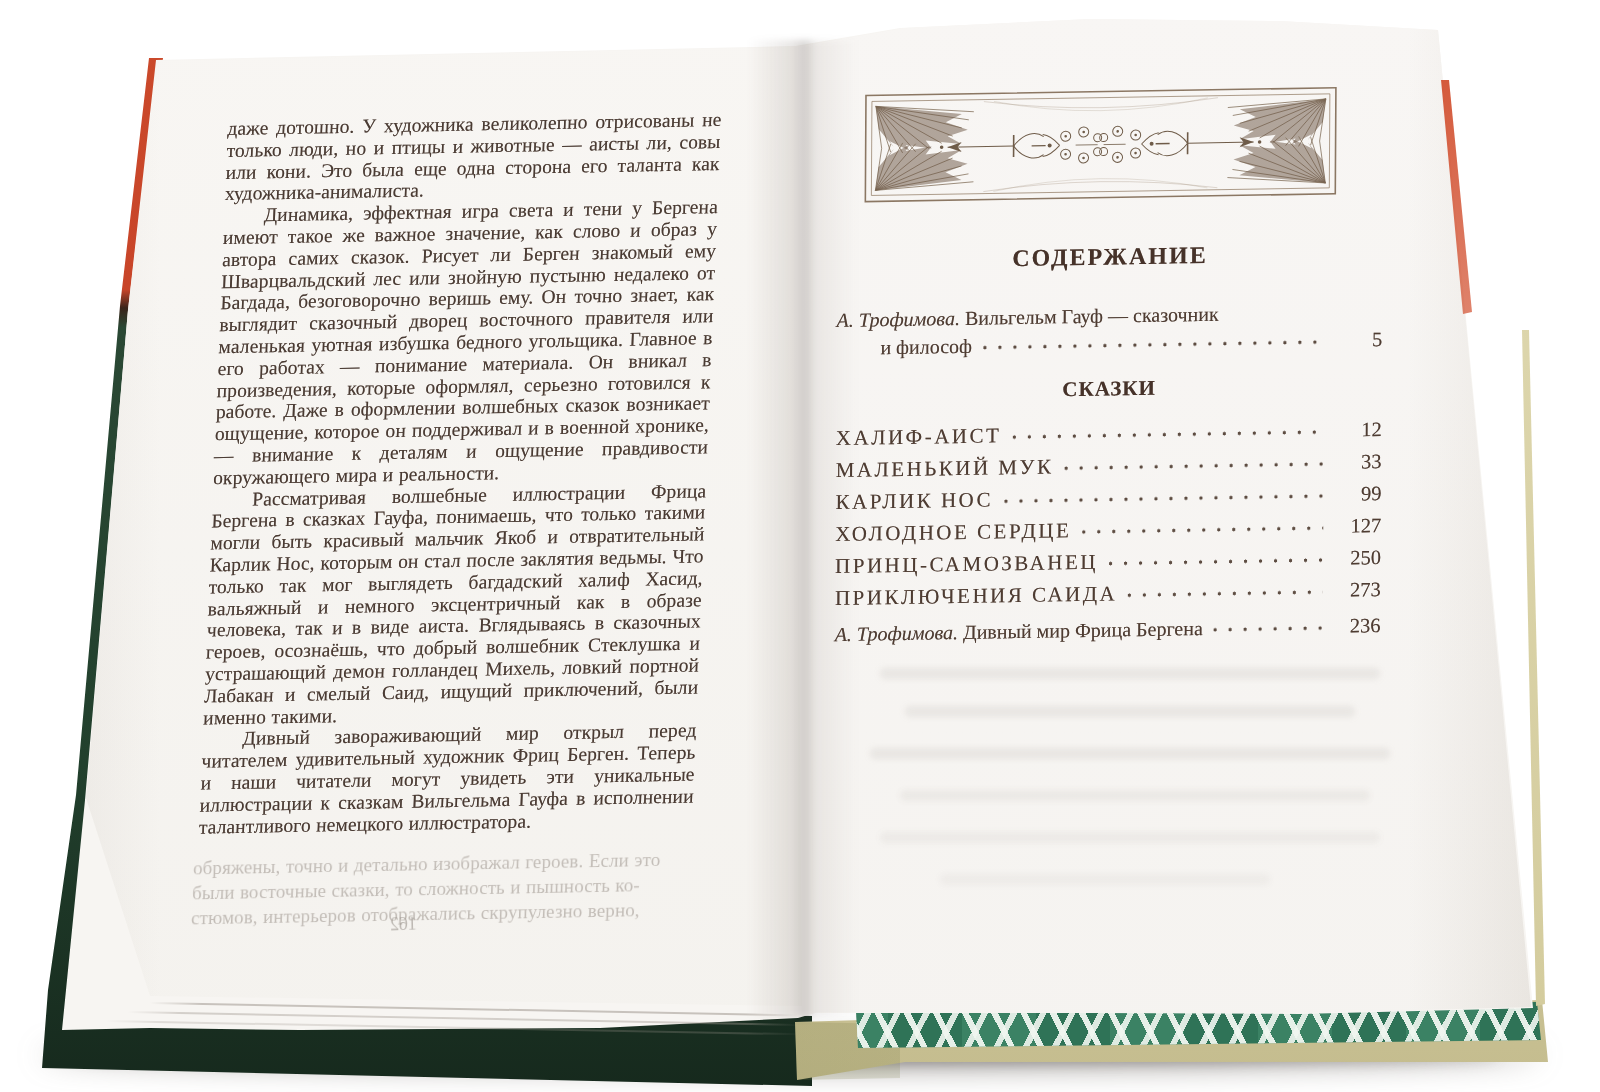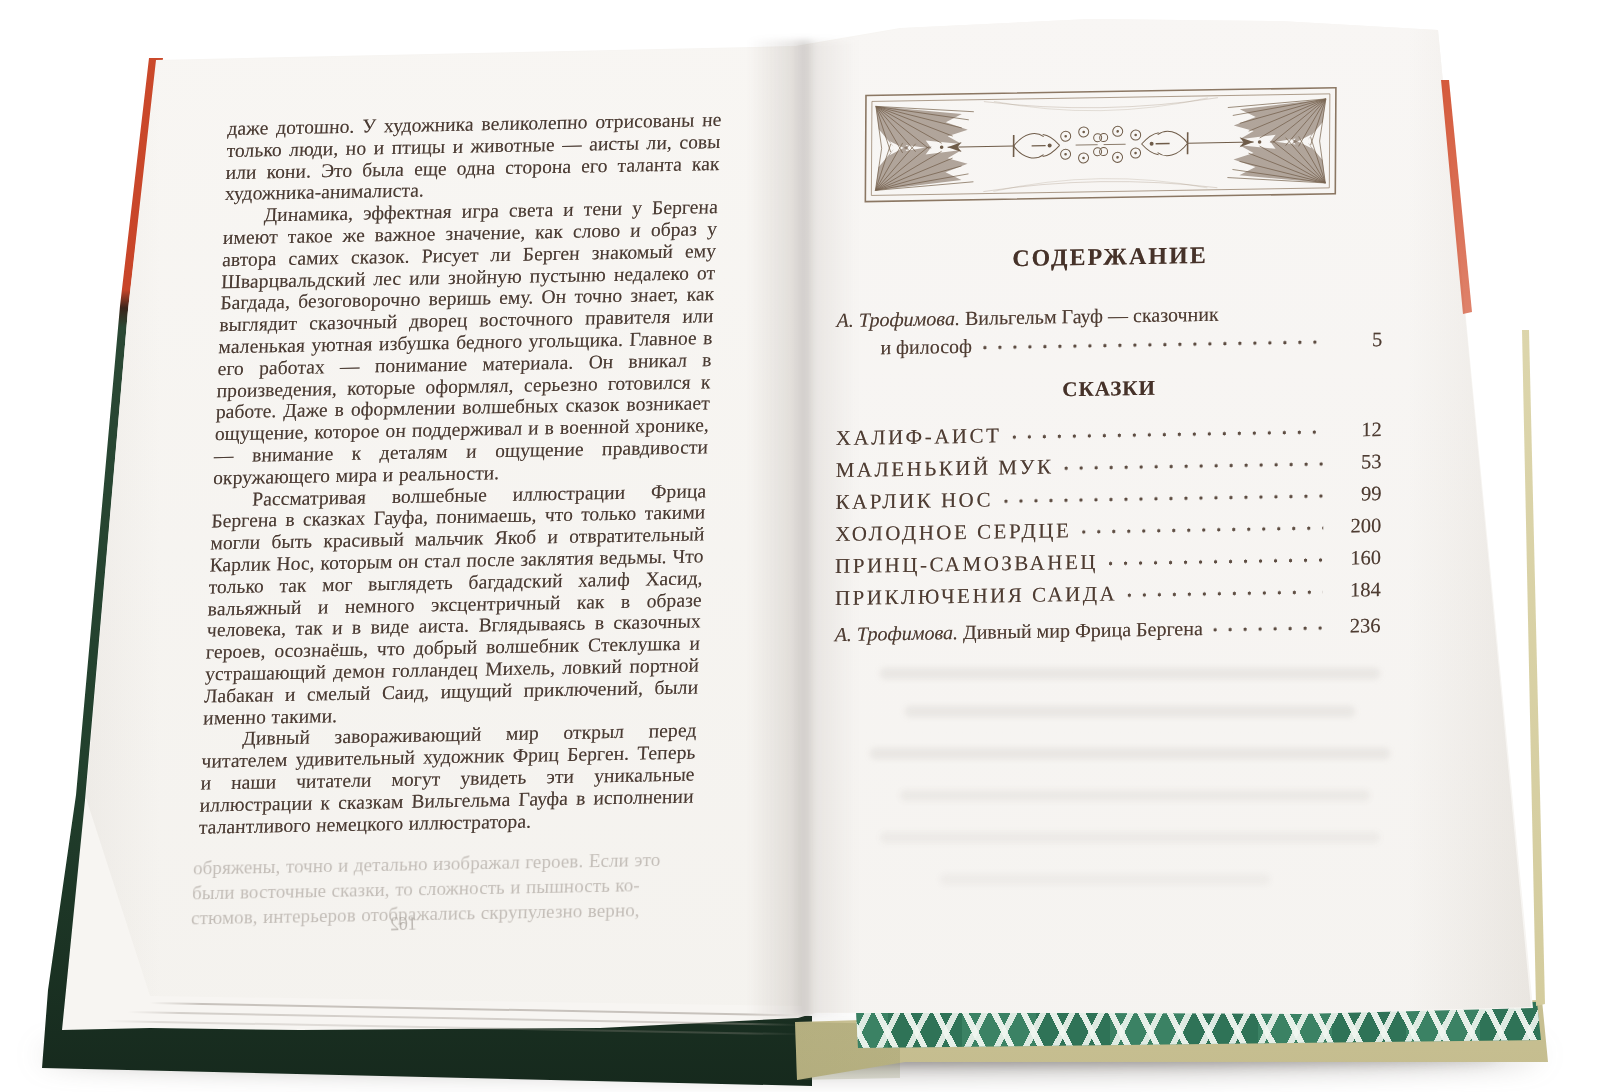"53" span.num { text: 53 -> 33 }
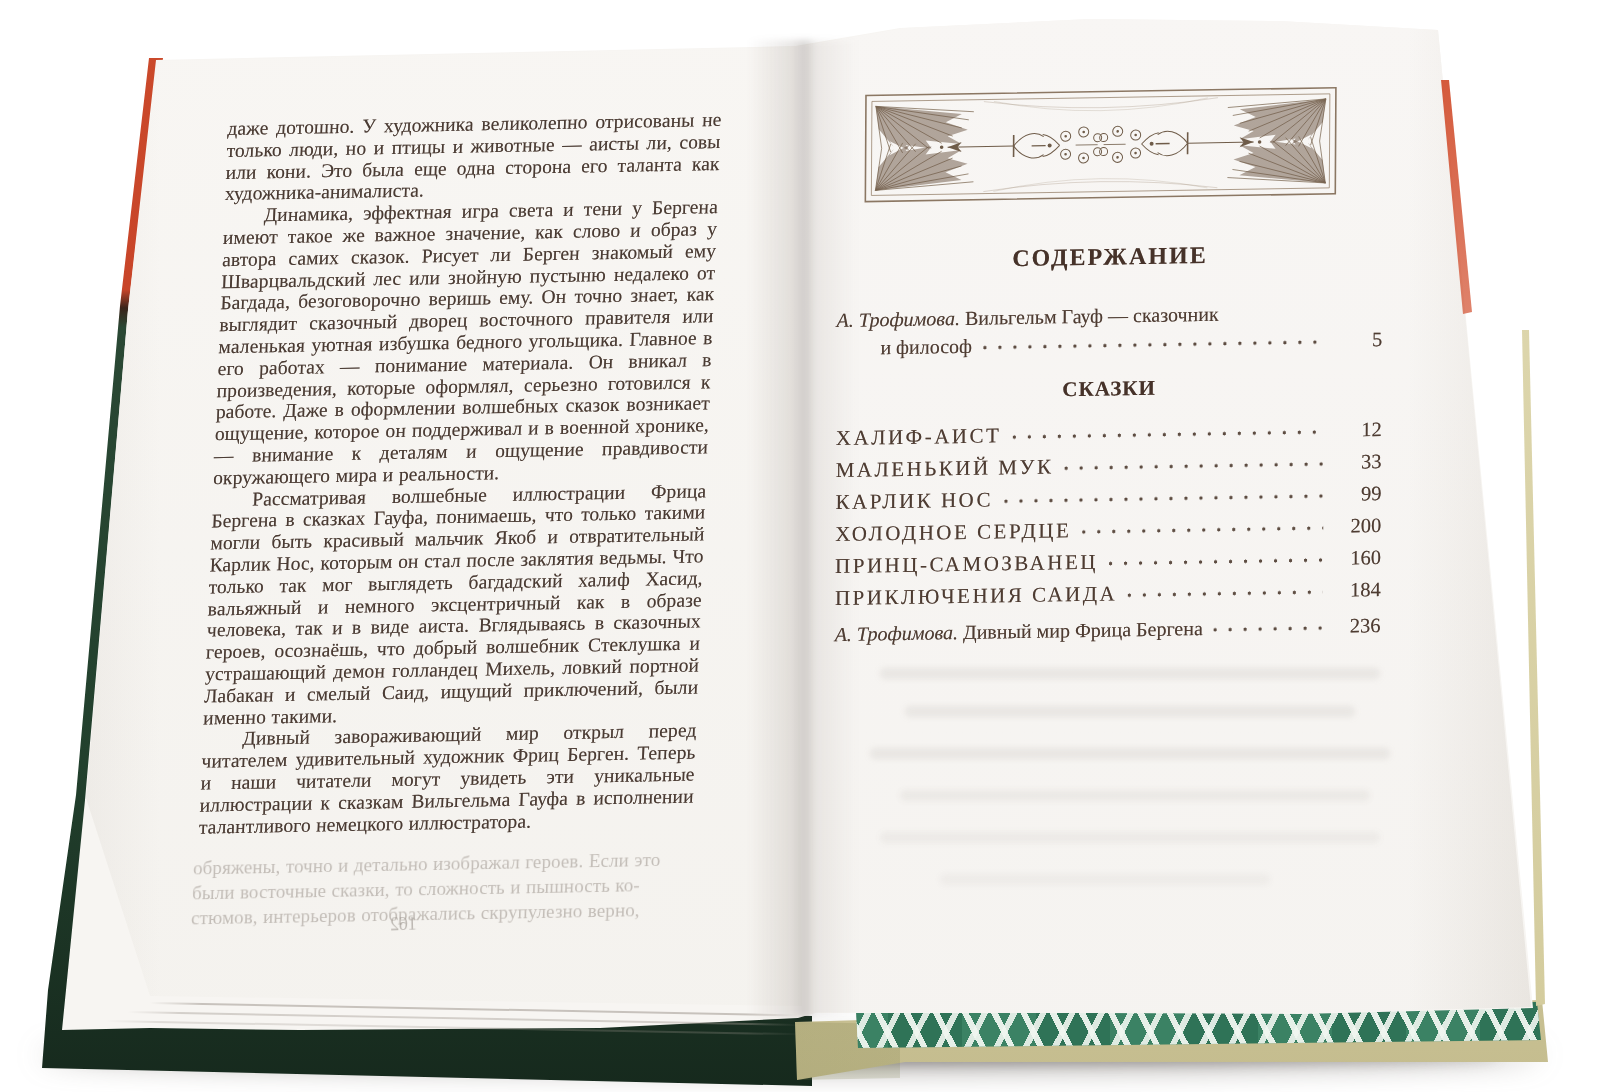"200" span.num { text: 200 -> 127 }
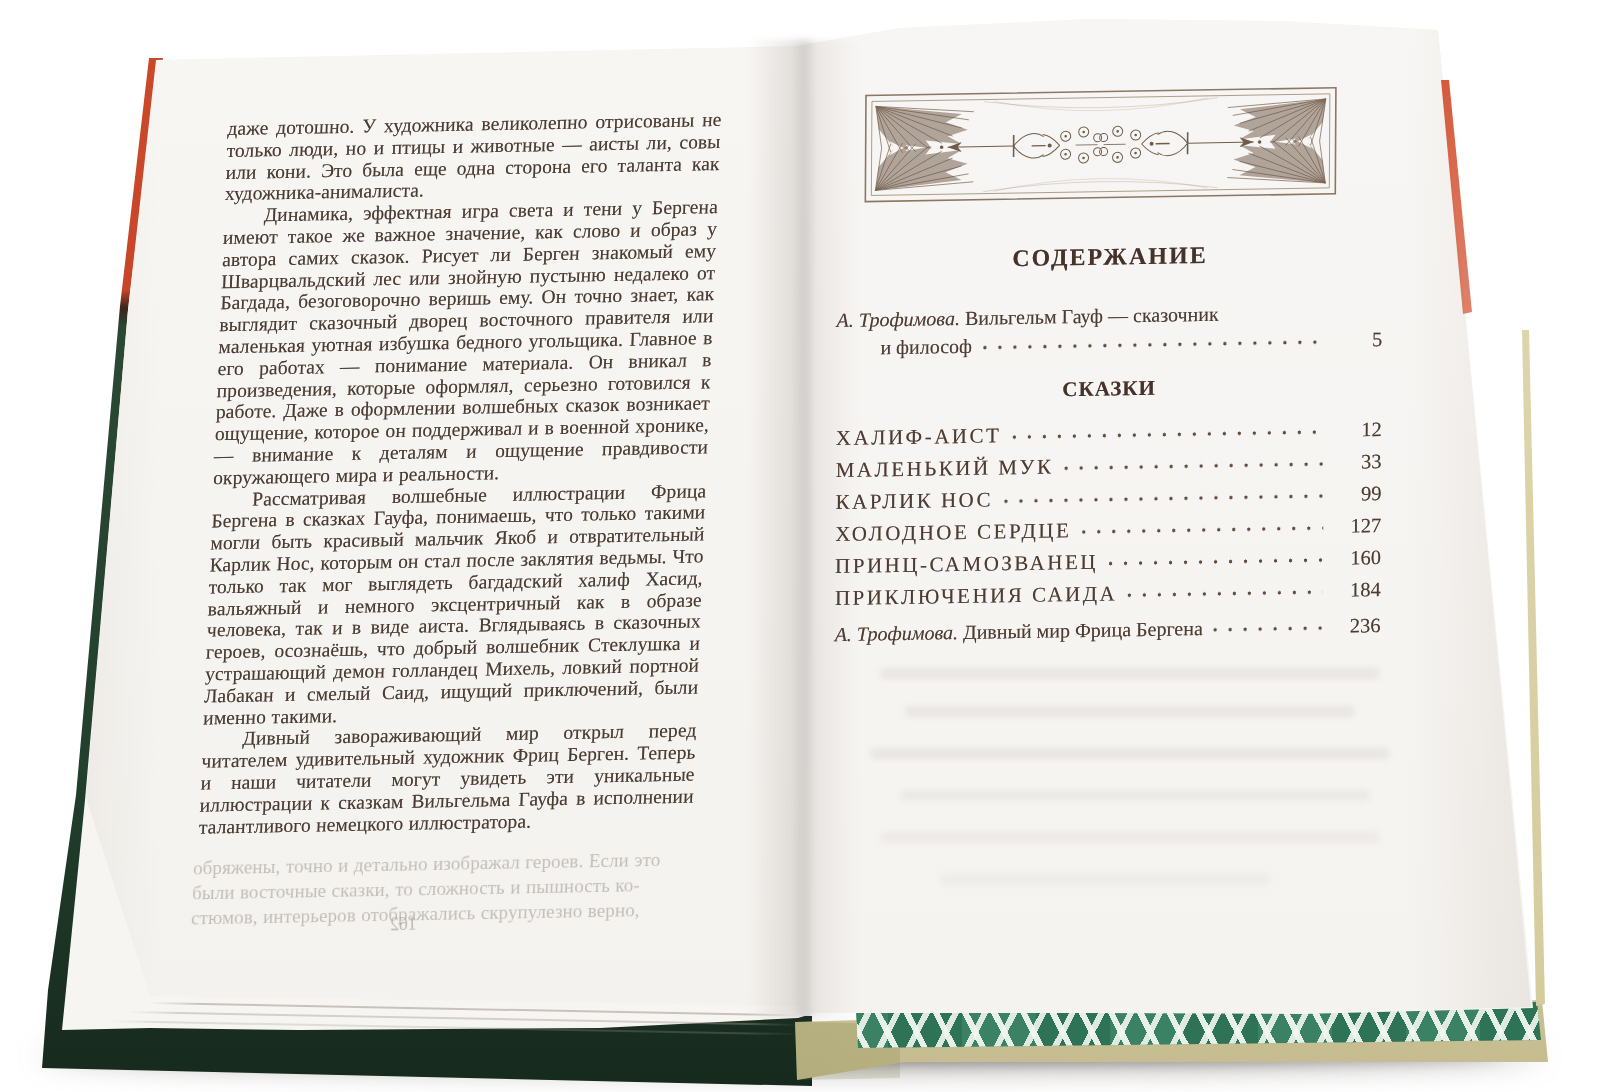"160" span.num { text: 160 -> 250 }
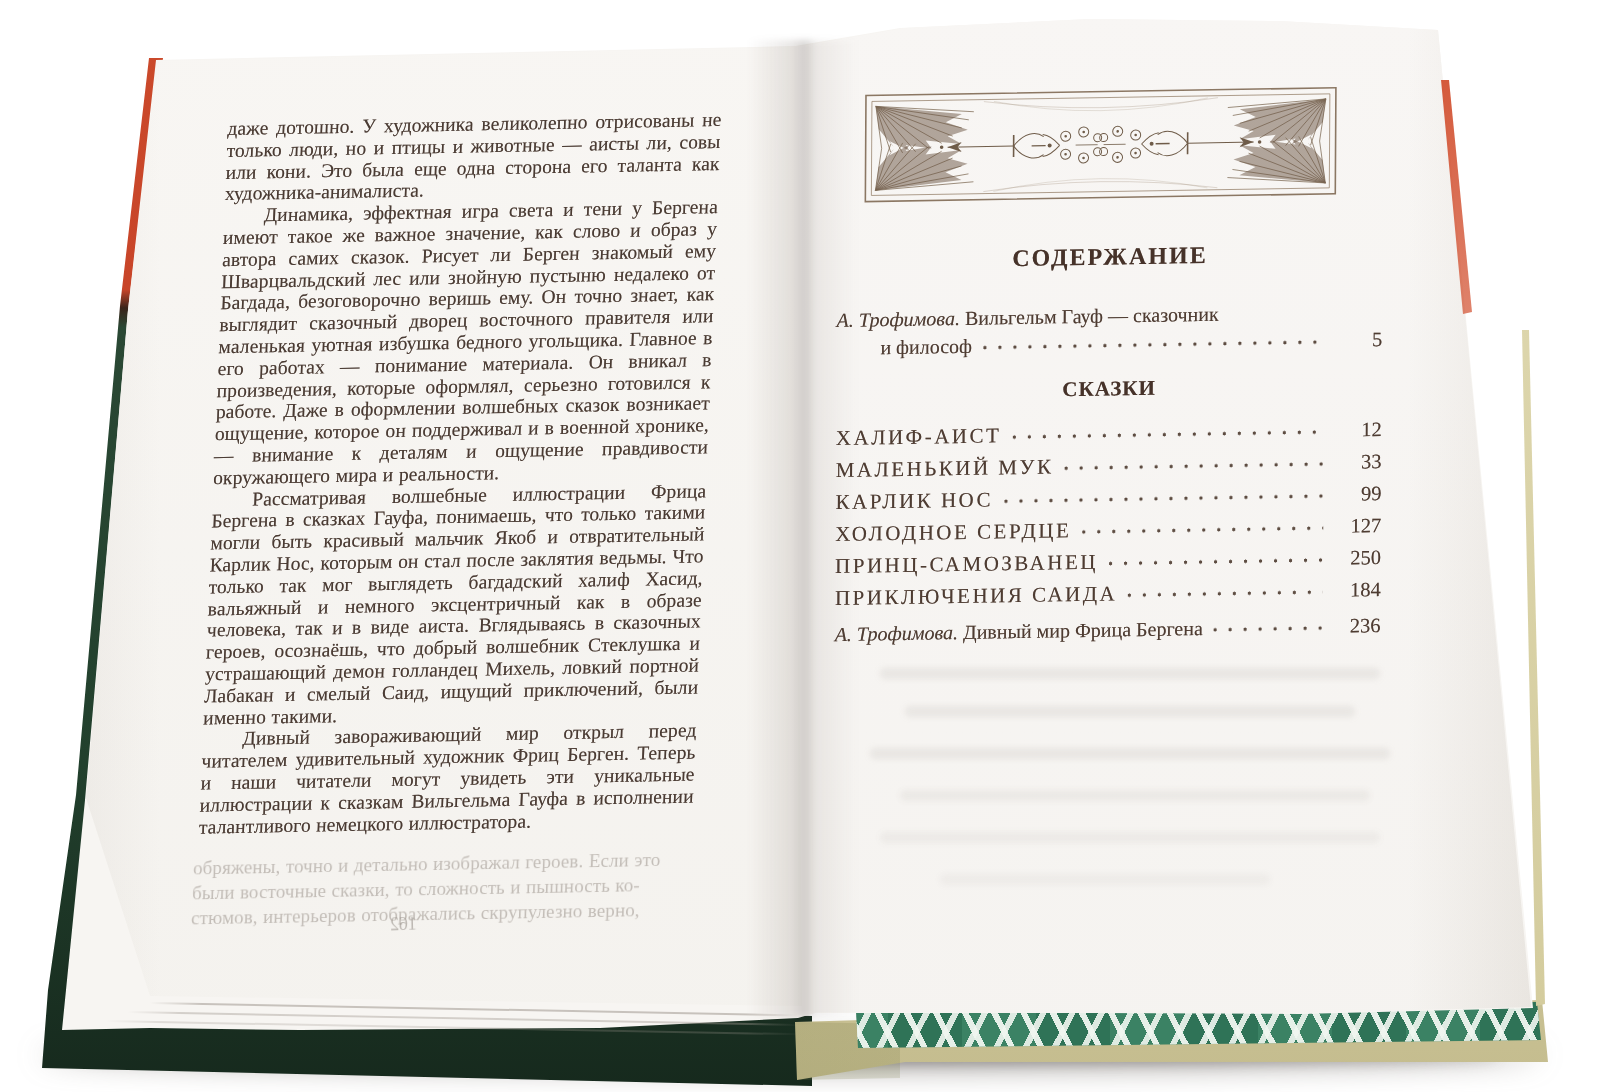"184" span.num { text: 184 -> 273 }
